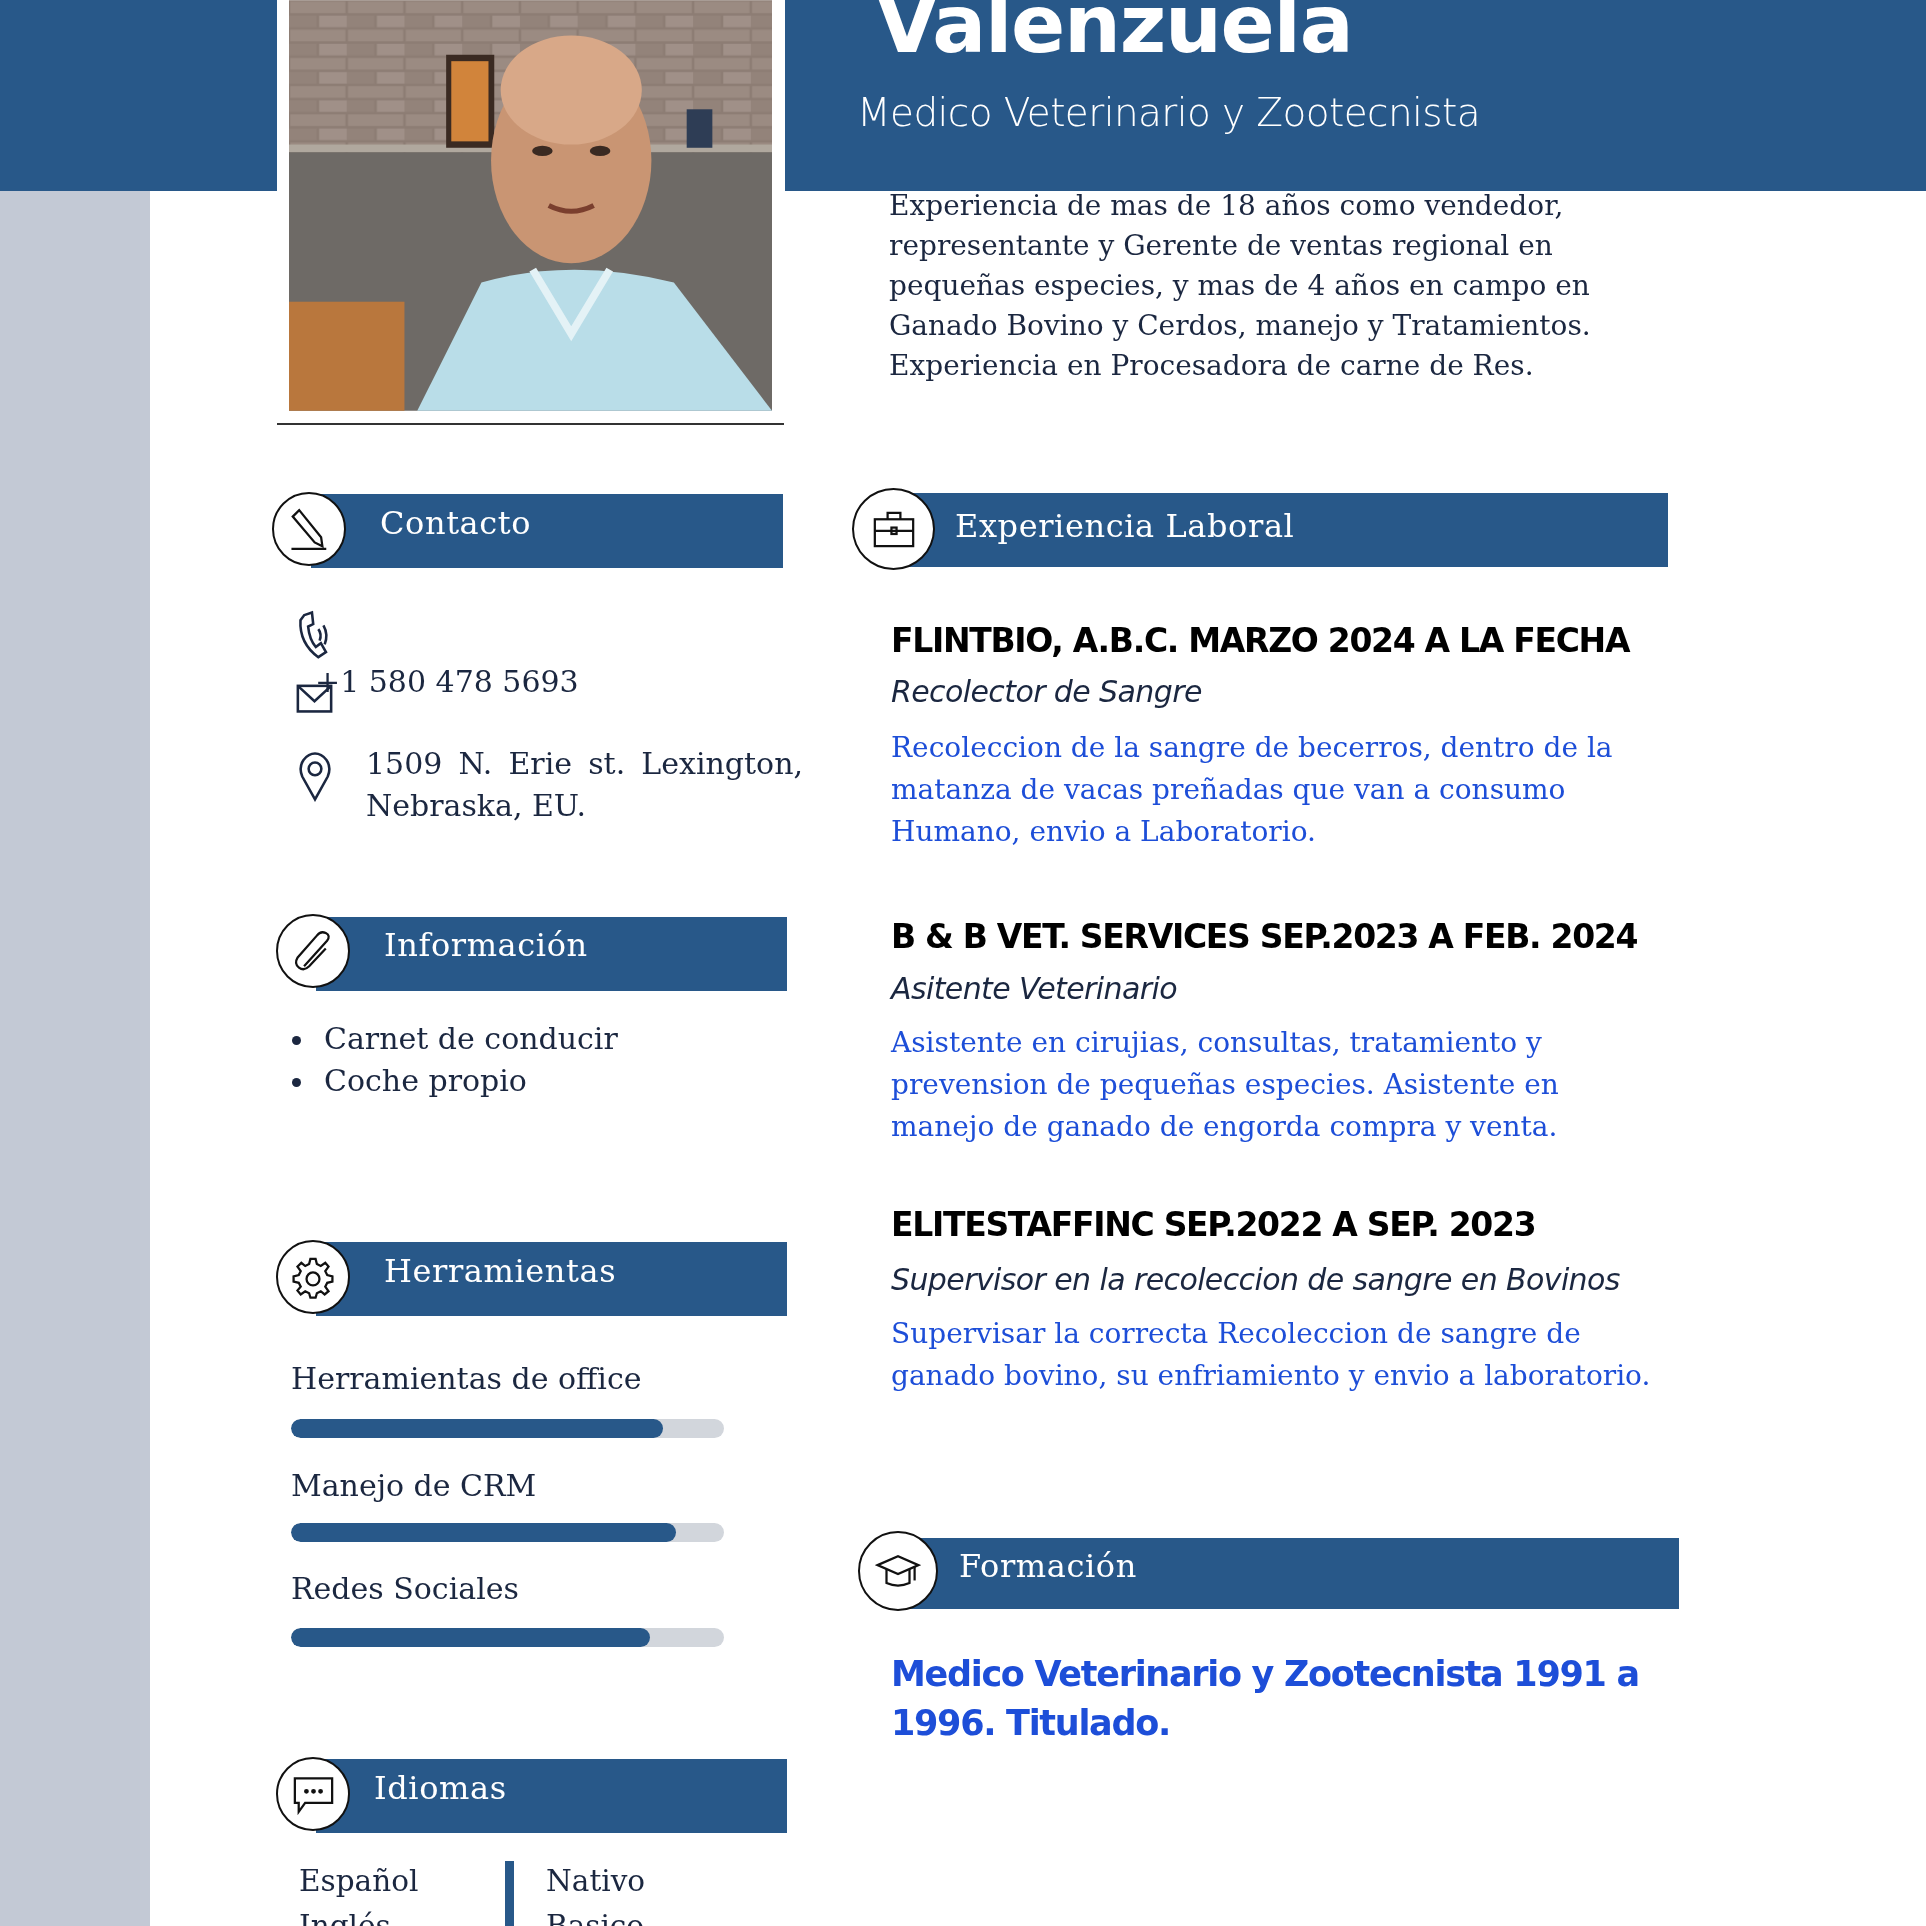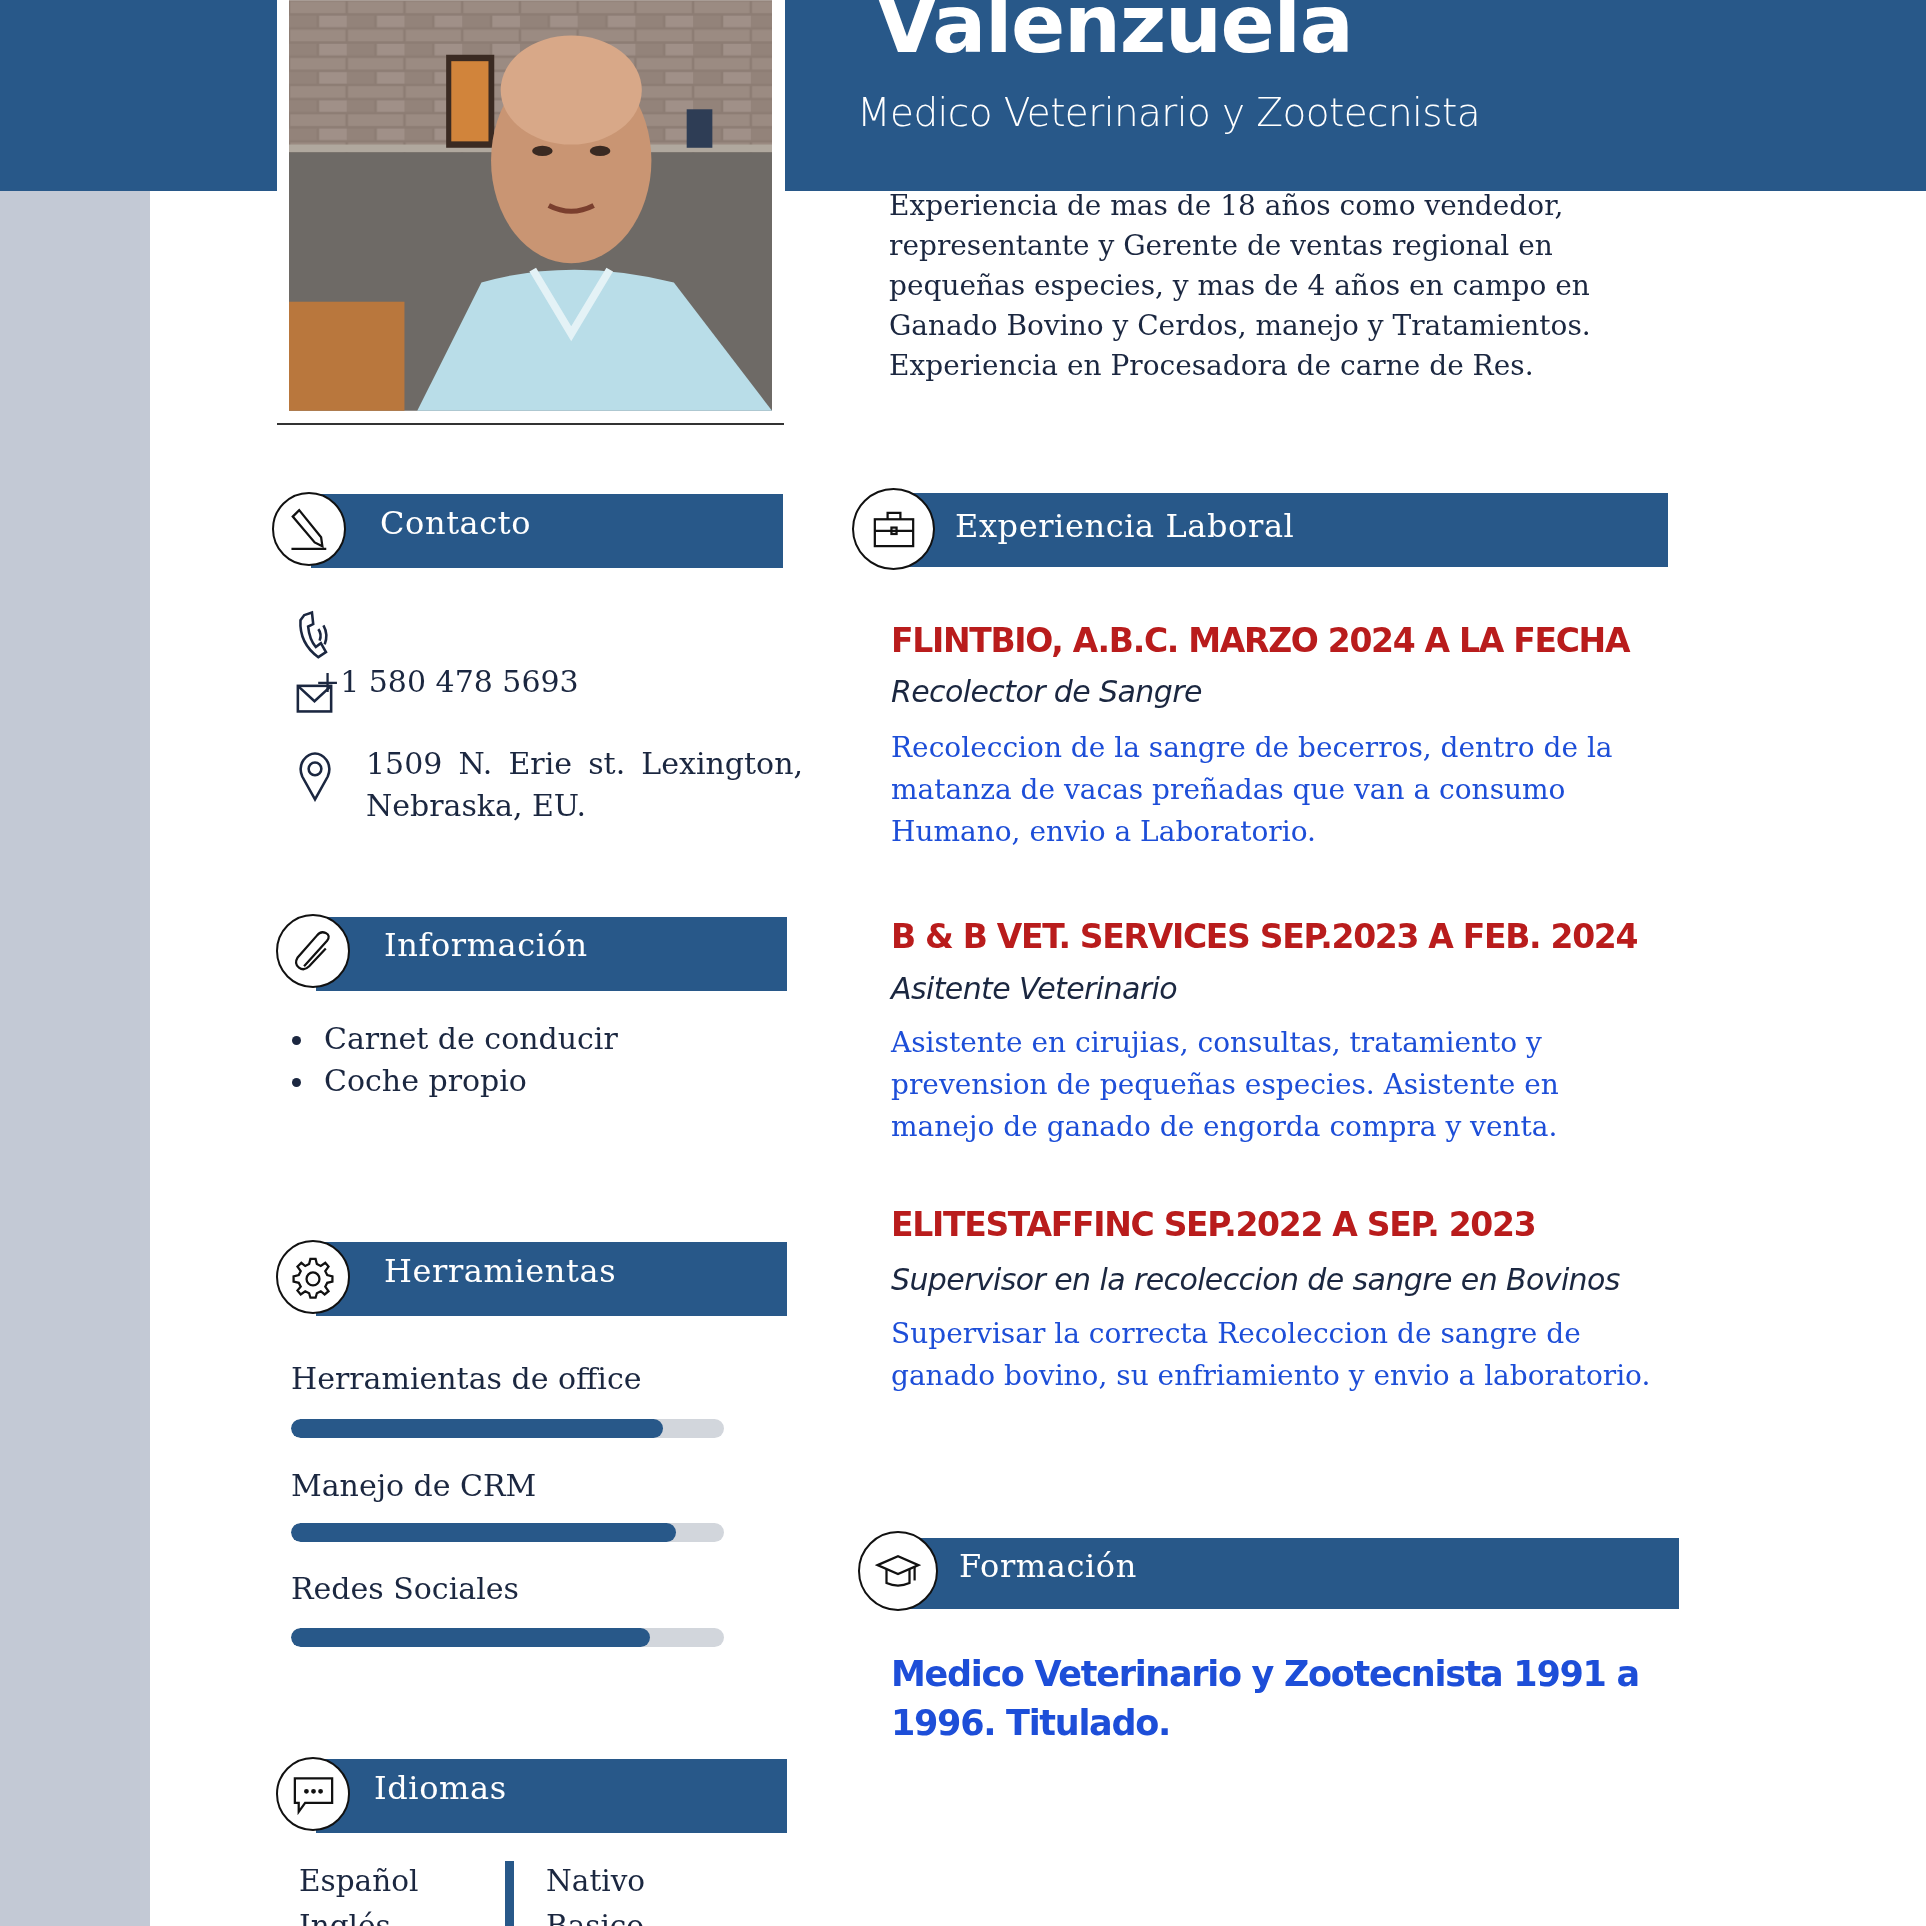"FLINTBIO, A.B.C. MARZO 2024 A" .job-title { color: #b91c1c -> #000000 }
